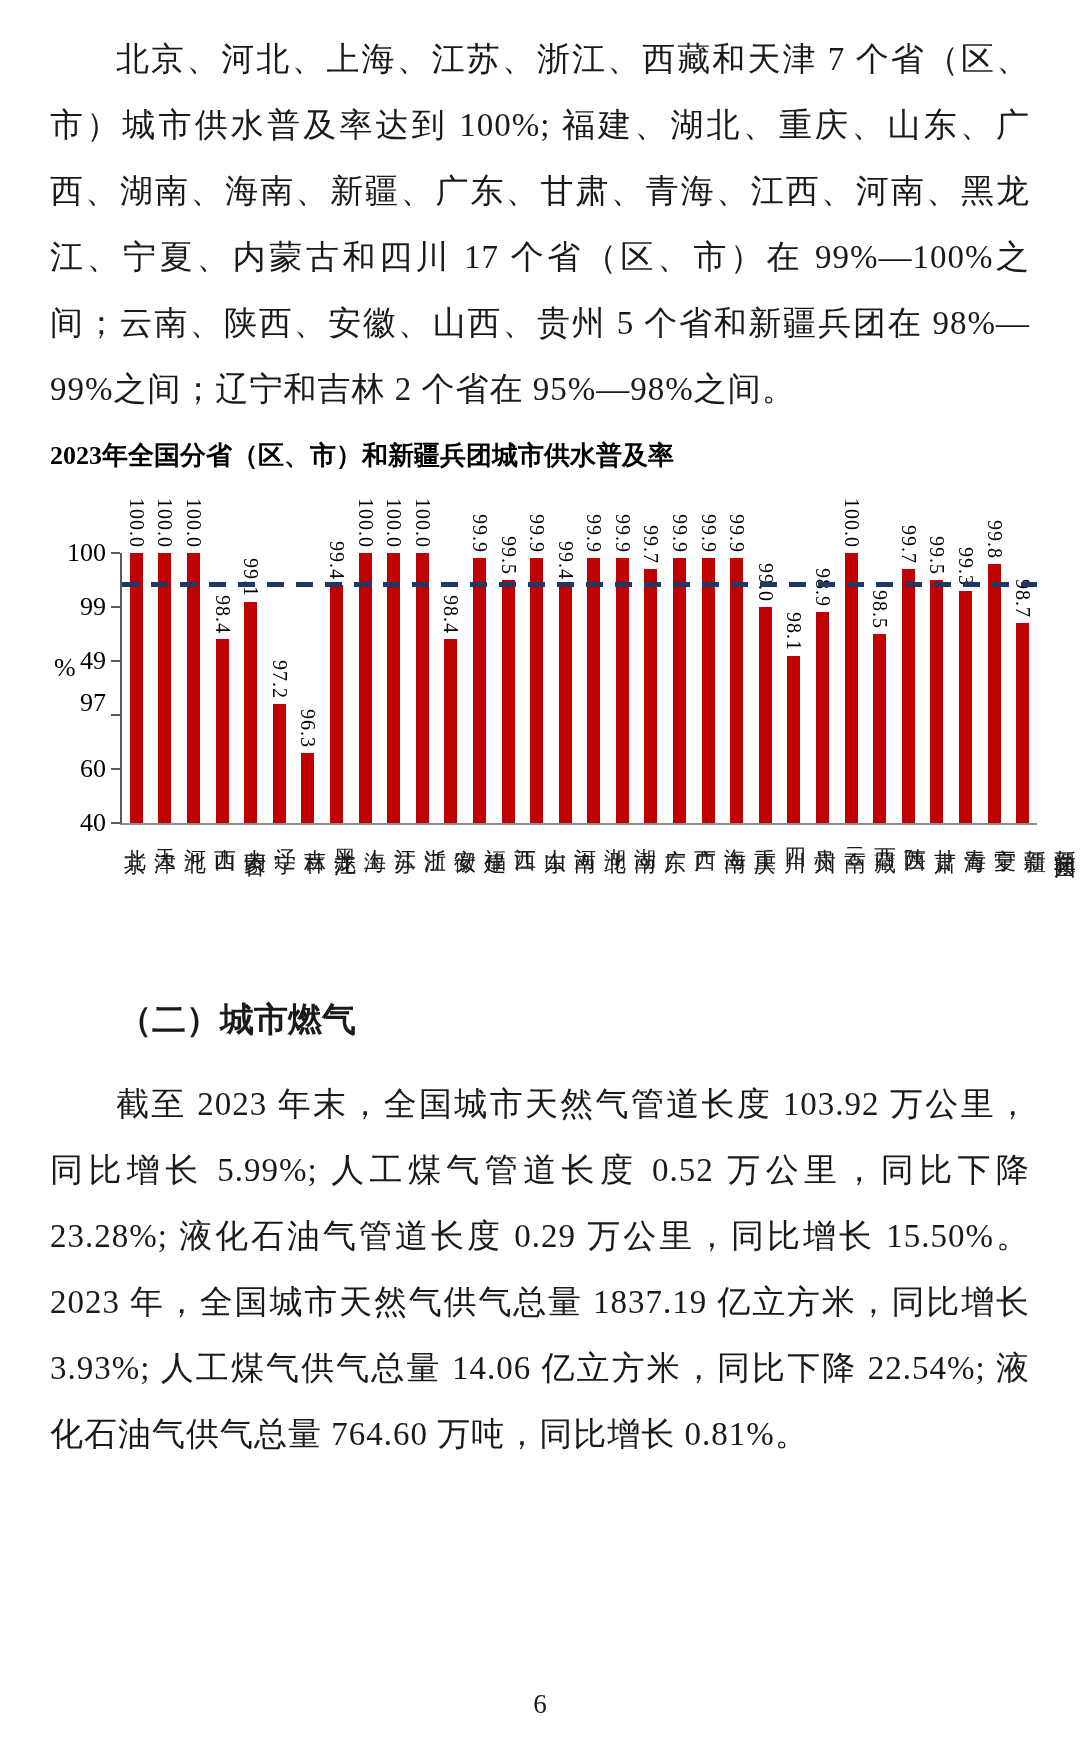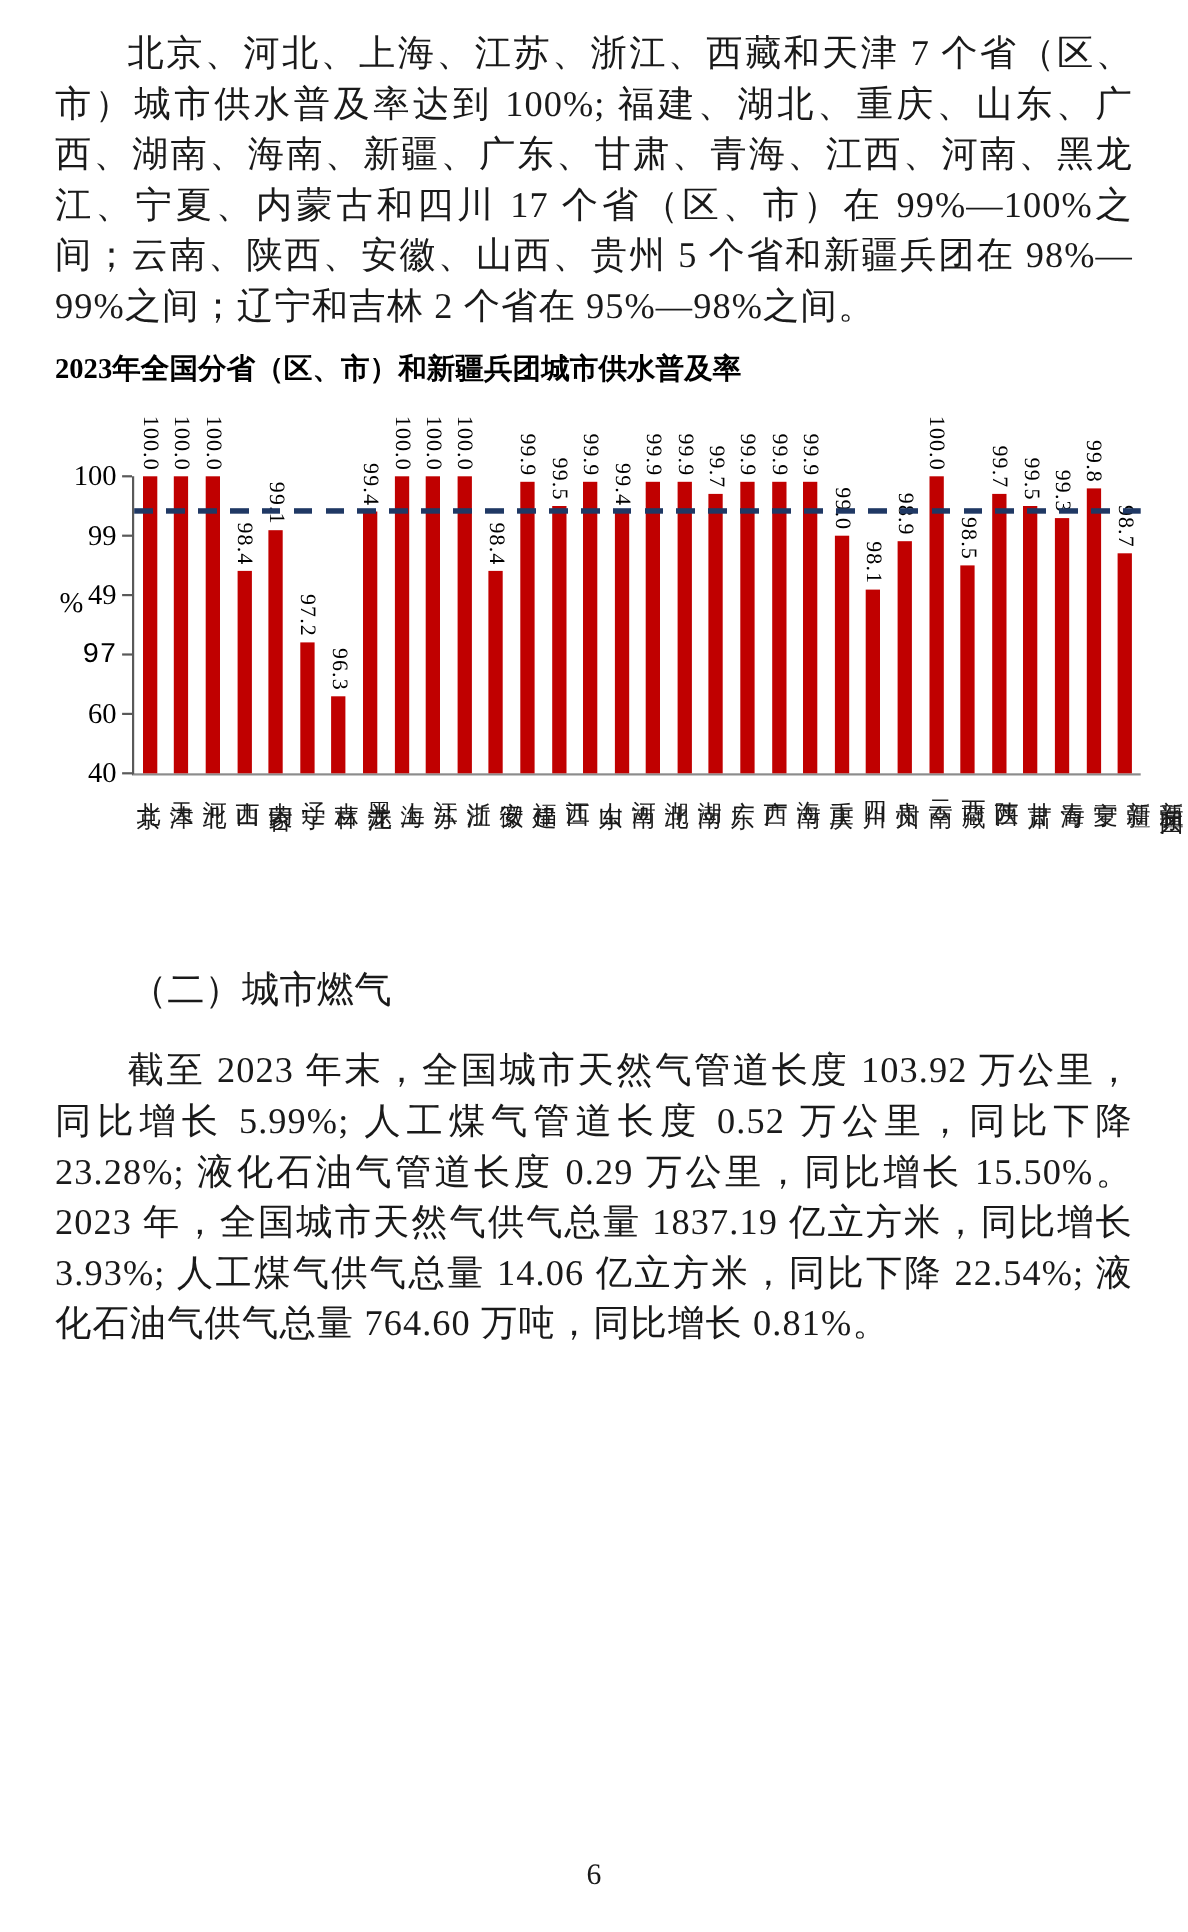"北京、河北、上海、江苏、浙江、西藏和天津 7 个省（区、市）城市供水普及率达到" .para { line-height: 46px -> 66px }
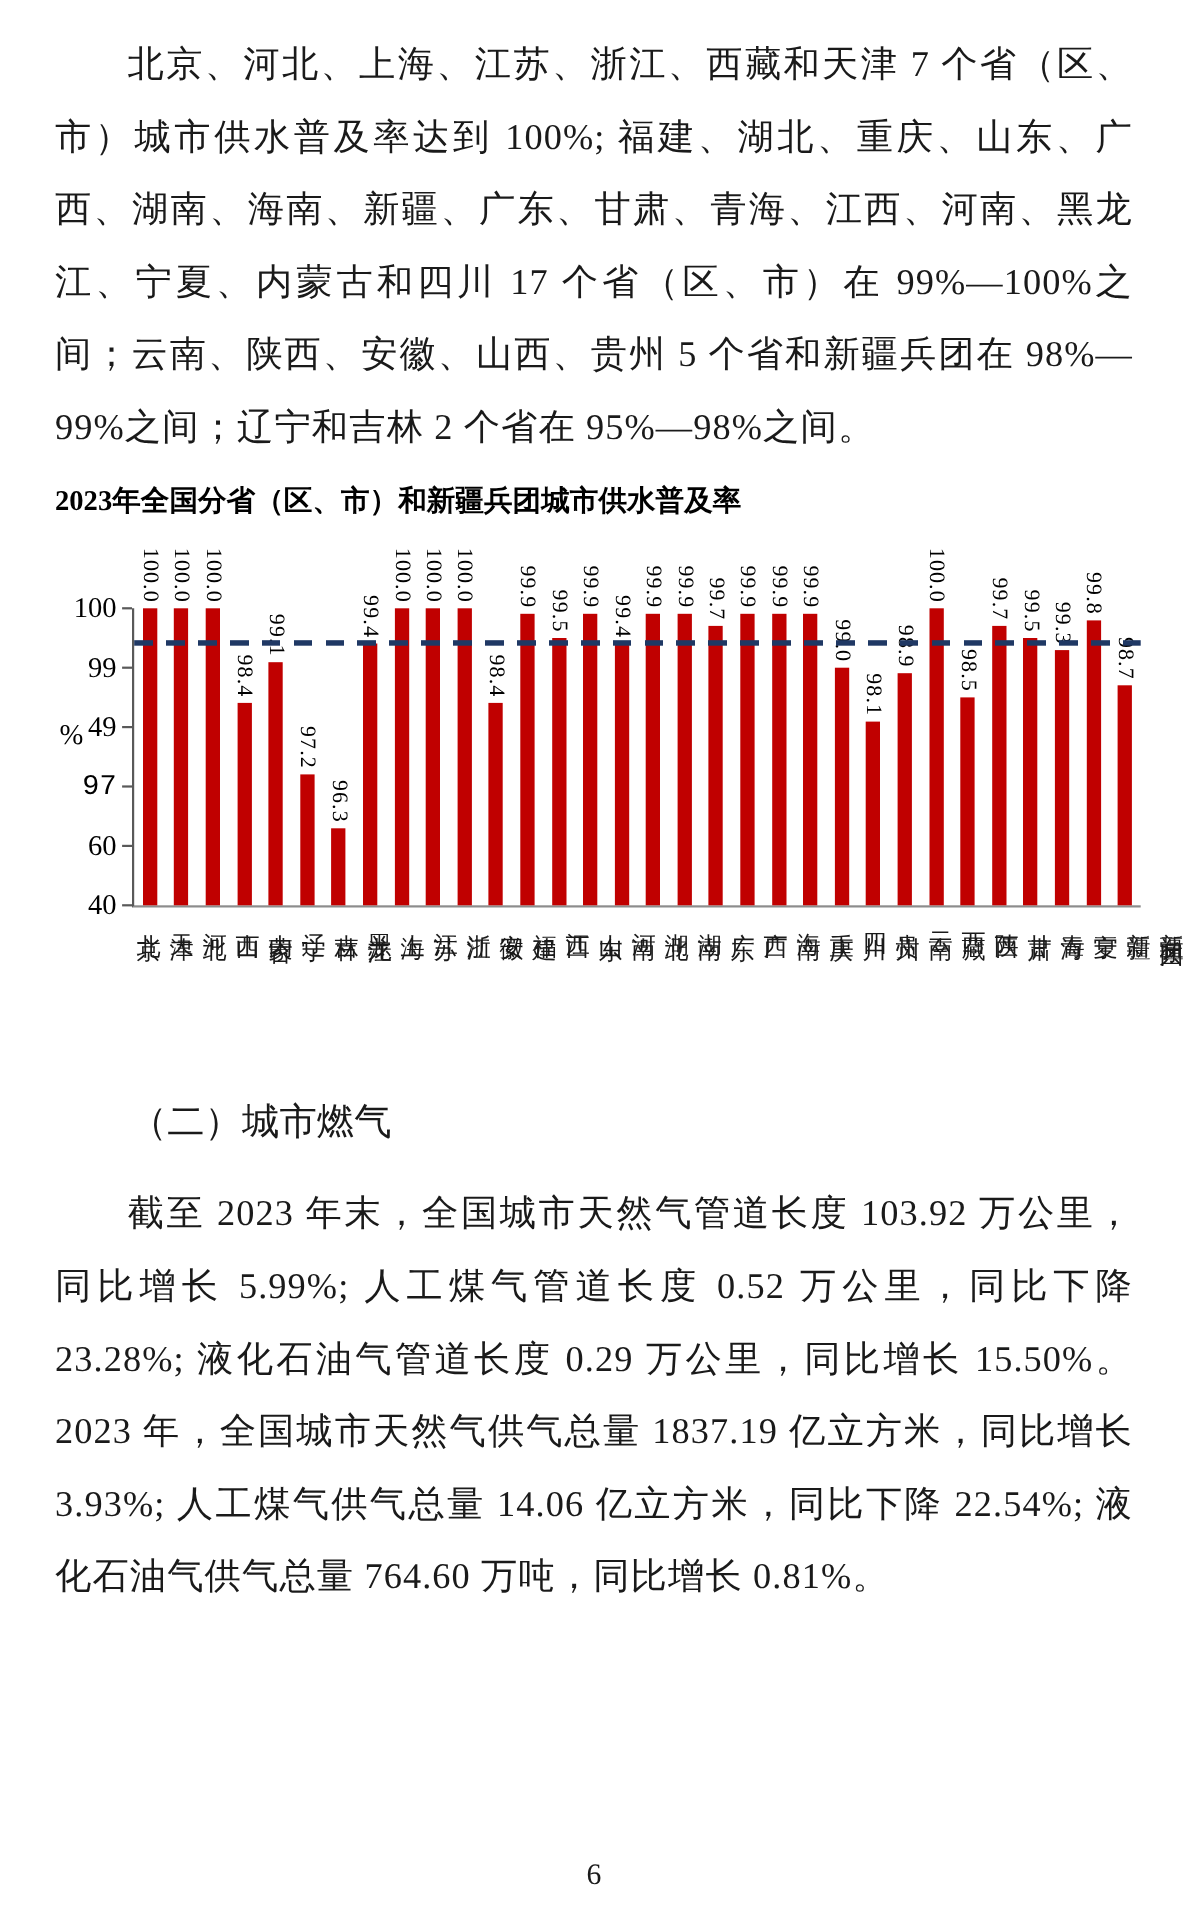"97" div.ytick-label { bottom: 94px -> 106px; font-family: Liberation Mono, monospace -> none }
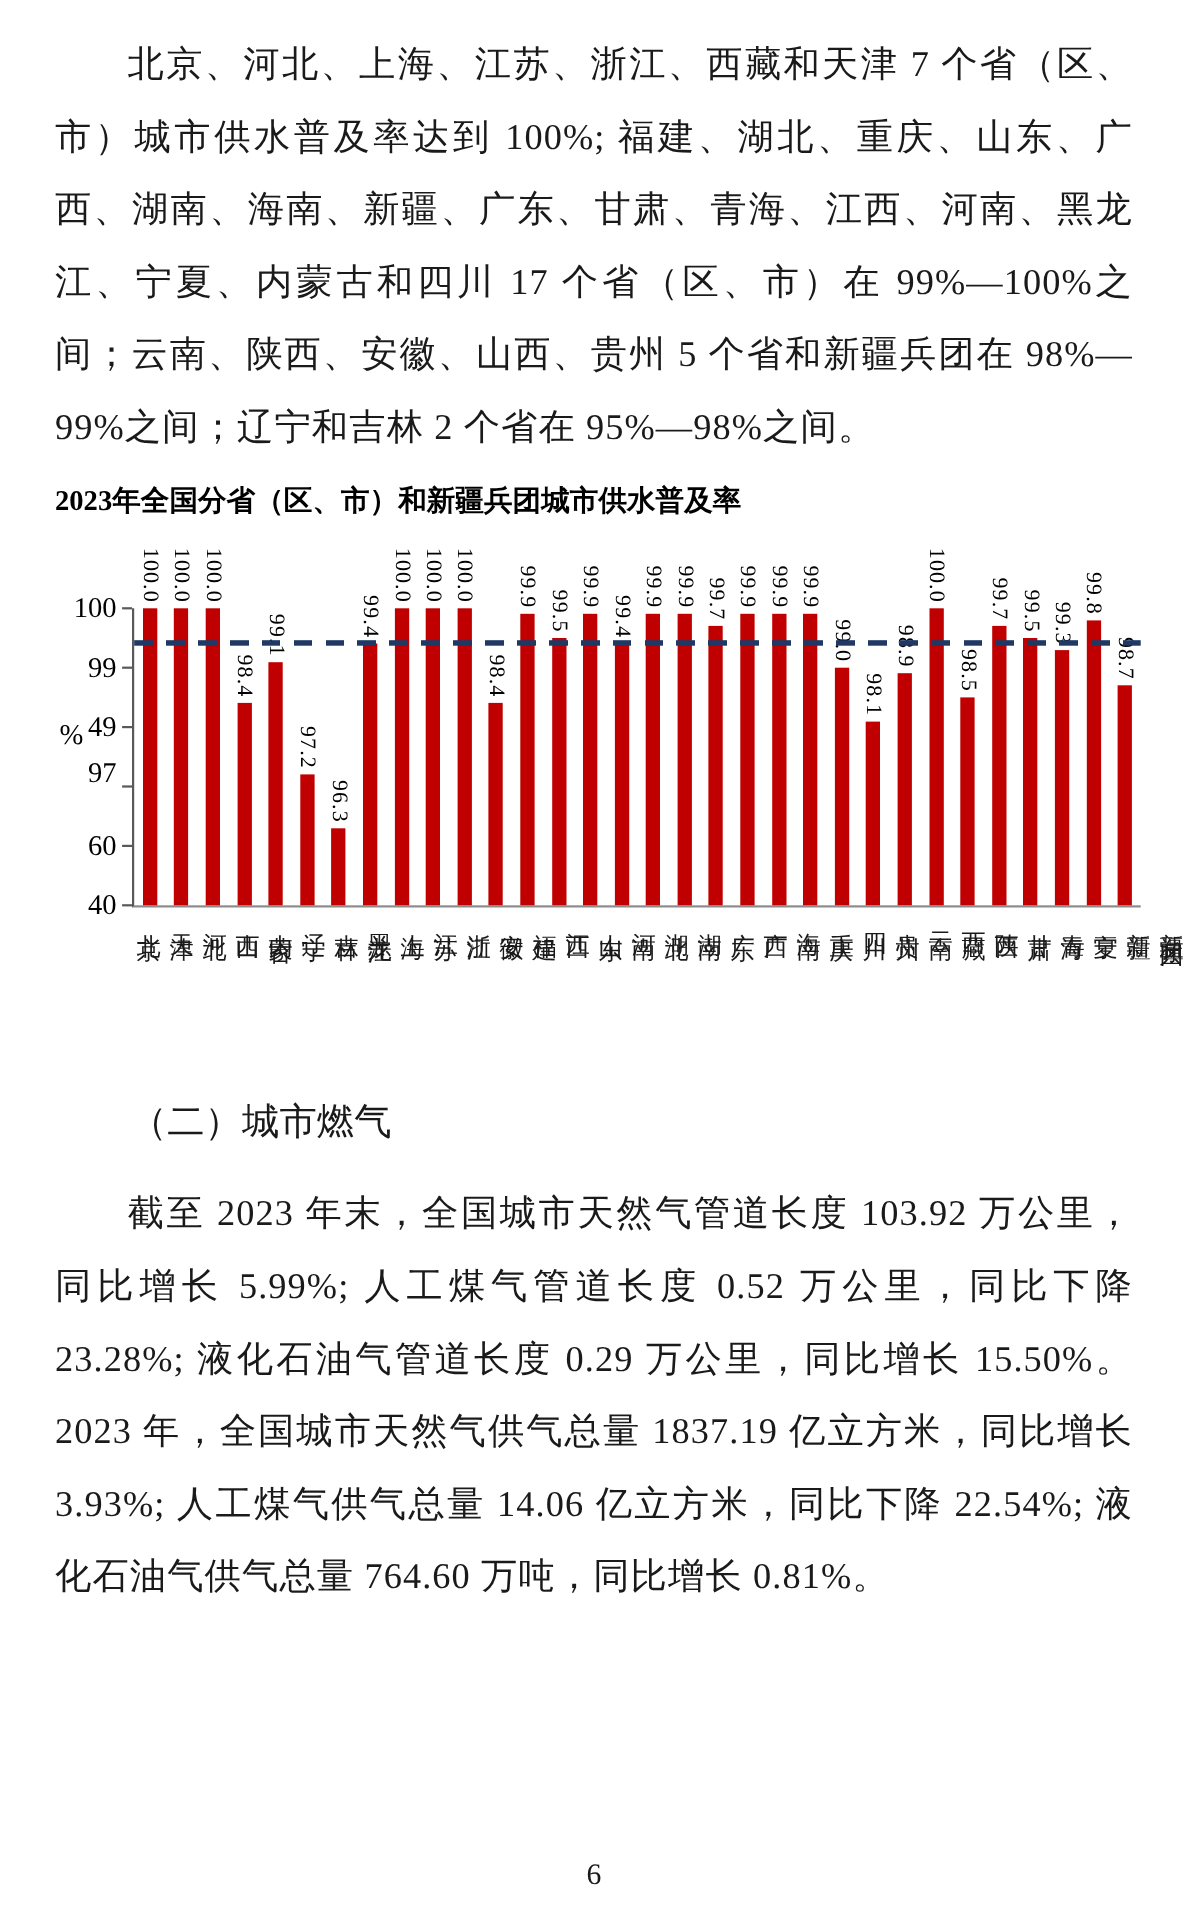"（二）城市燃气" .section-heading { font-weight: normal -> bold }
